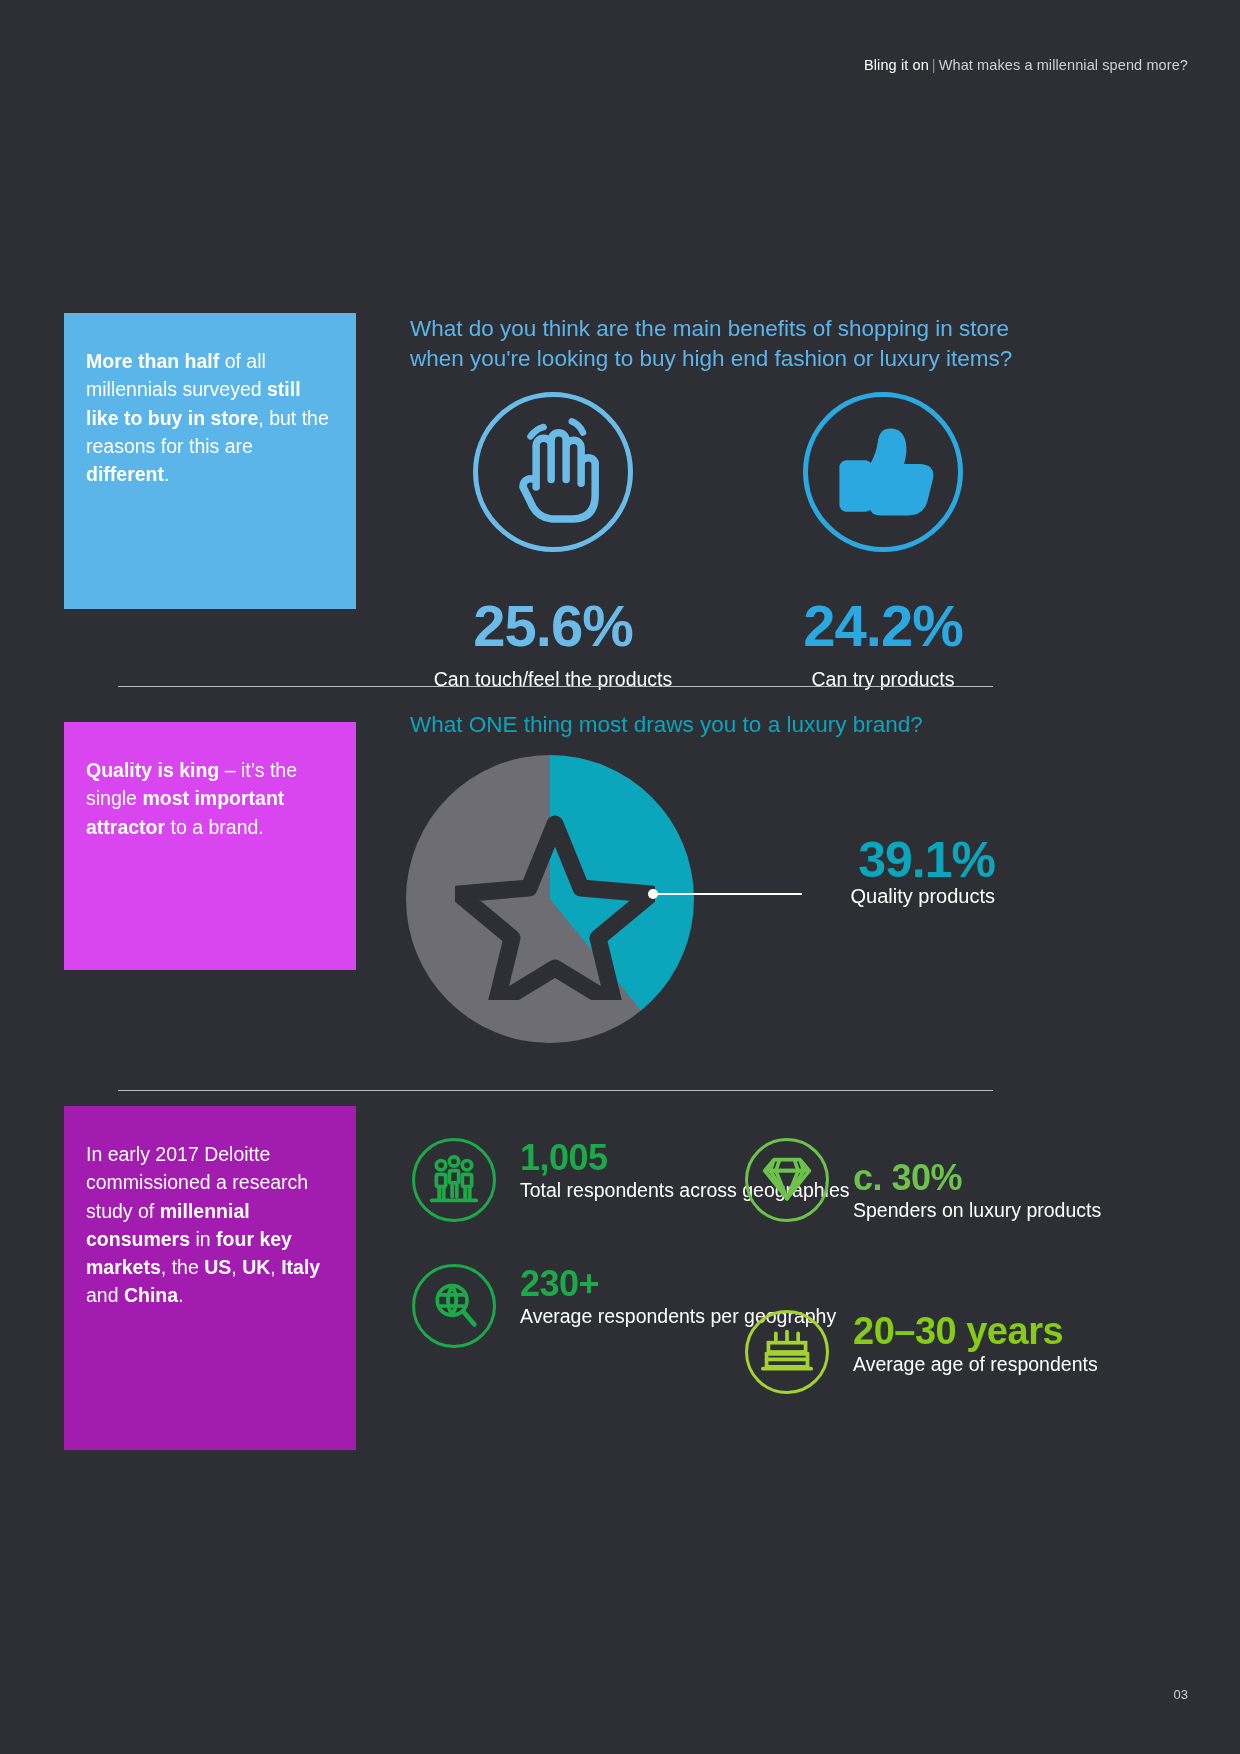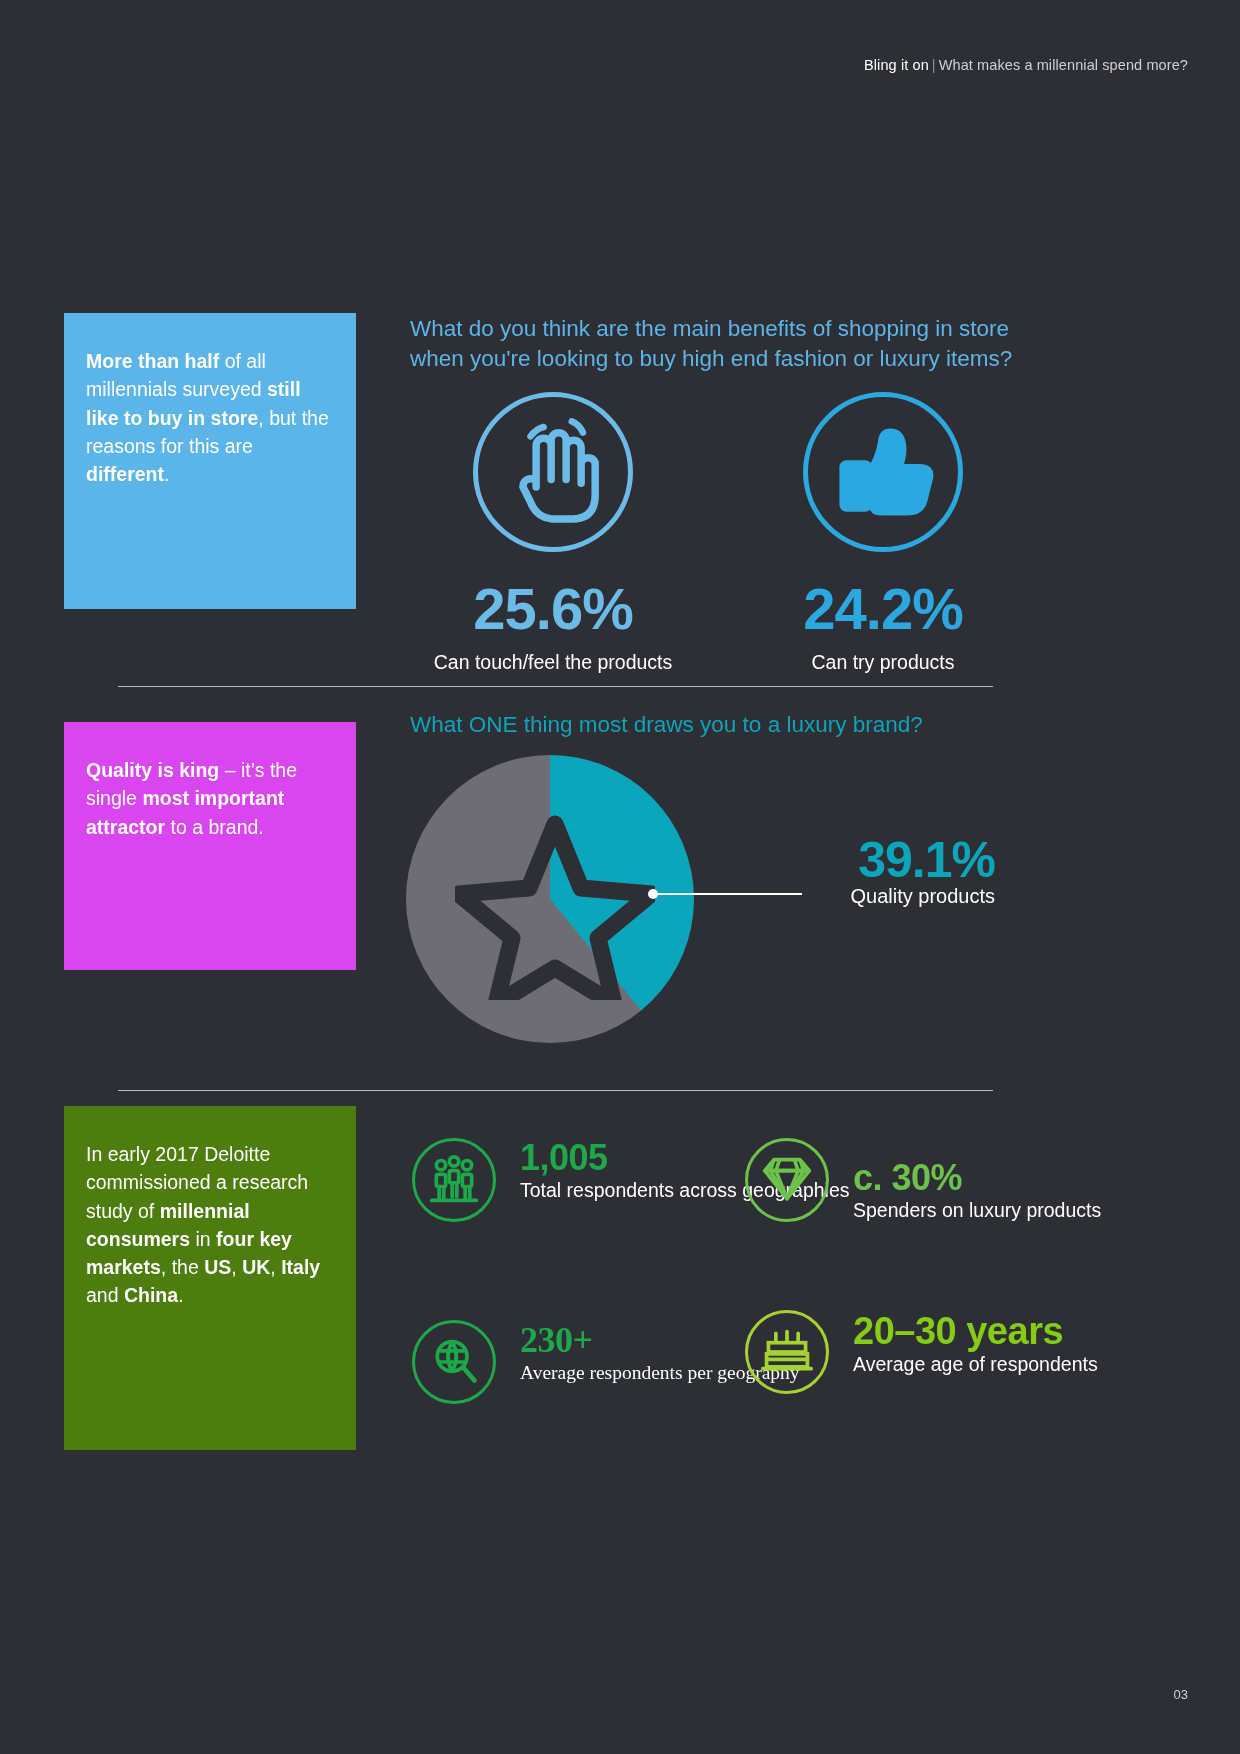"25.6%" .metric .pct { margin-top: 28px -> 45px }
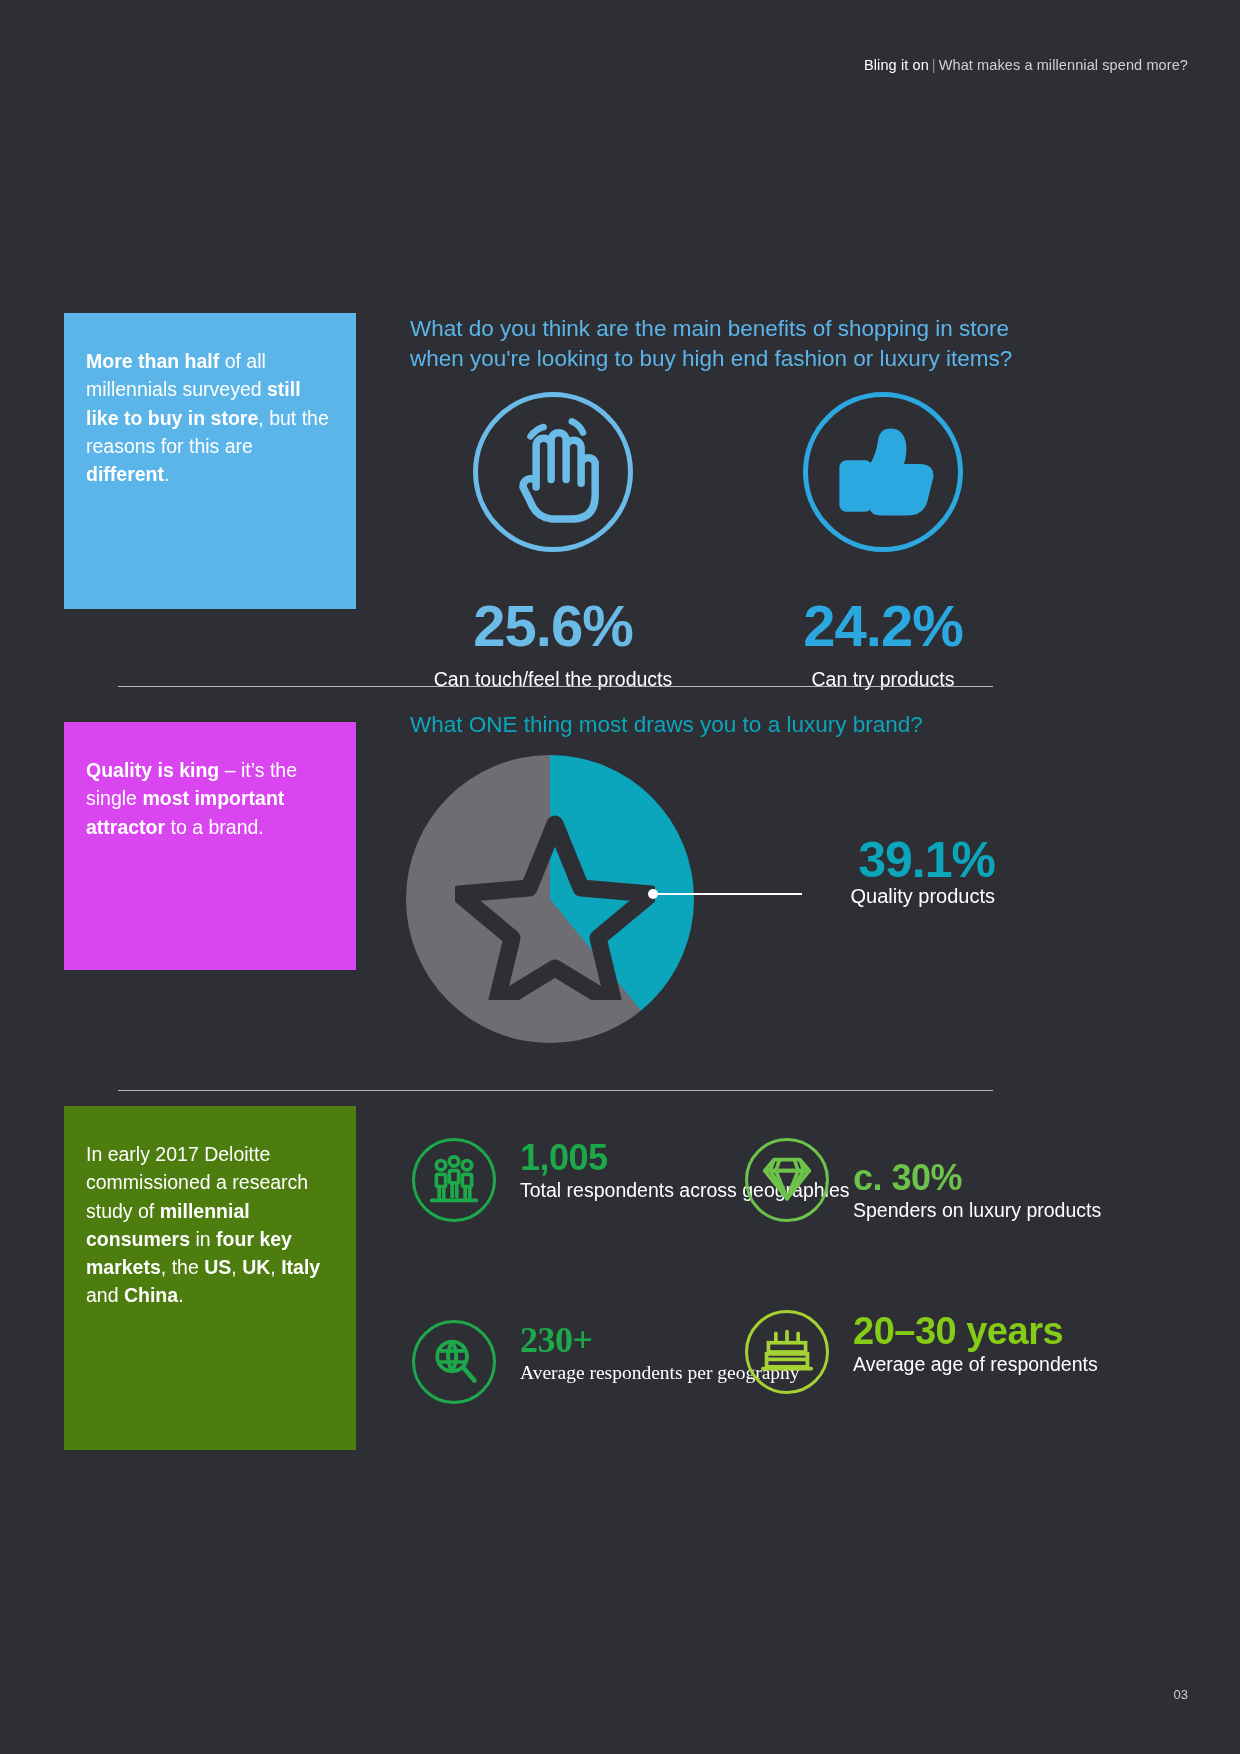"In early 2017 Deloitte commissioned" #box3 { background: #4d7c0f -> #a21caf }
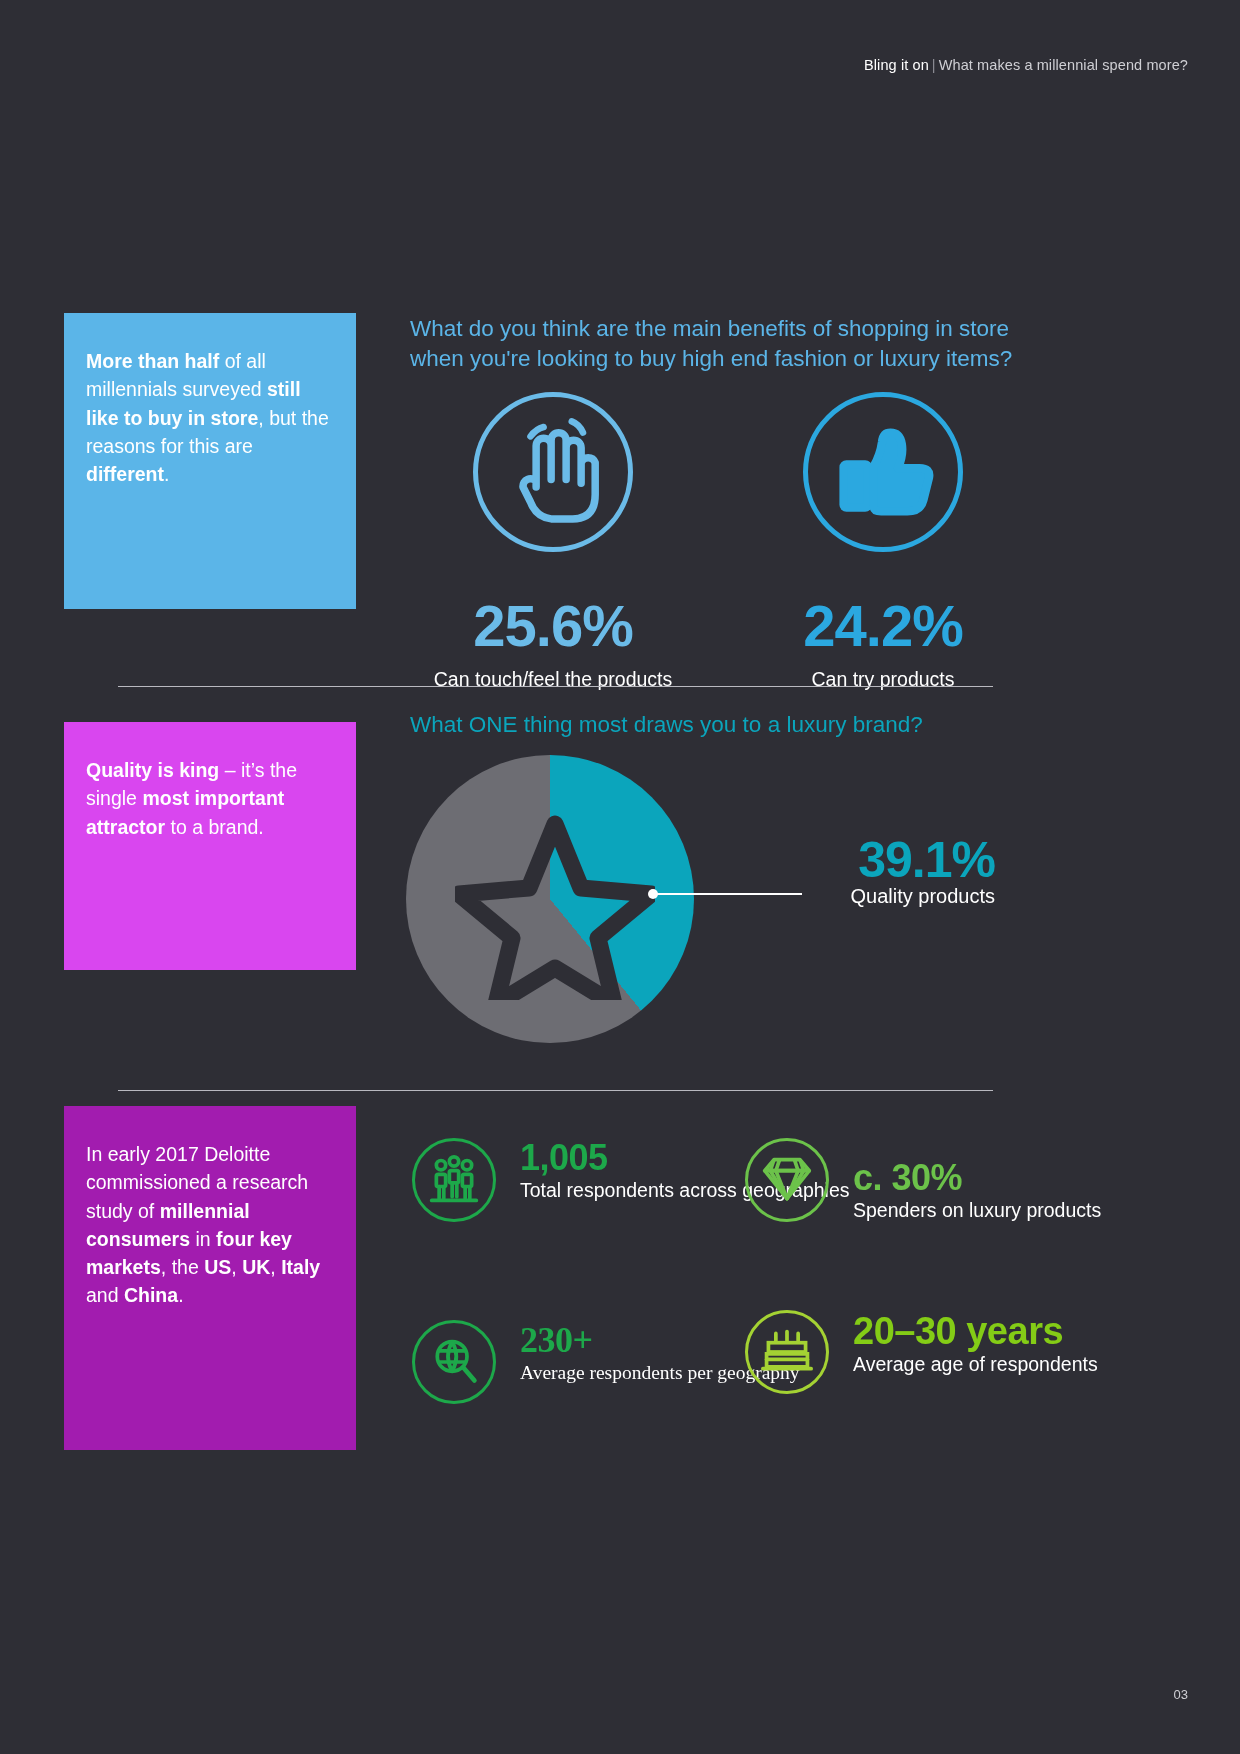"230+" #s3 { font-family: Liberation Serif, serif -> none; top: 1320px -> 1264px }
